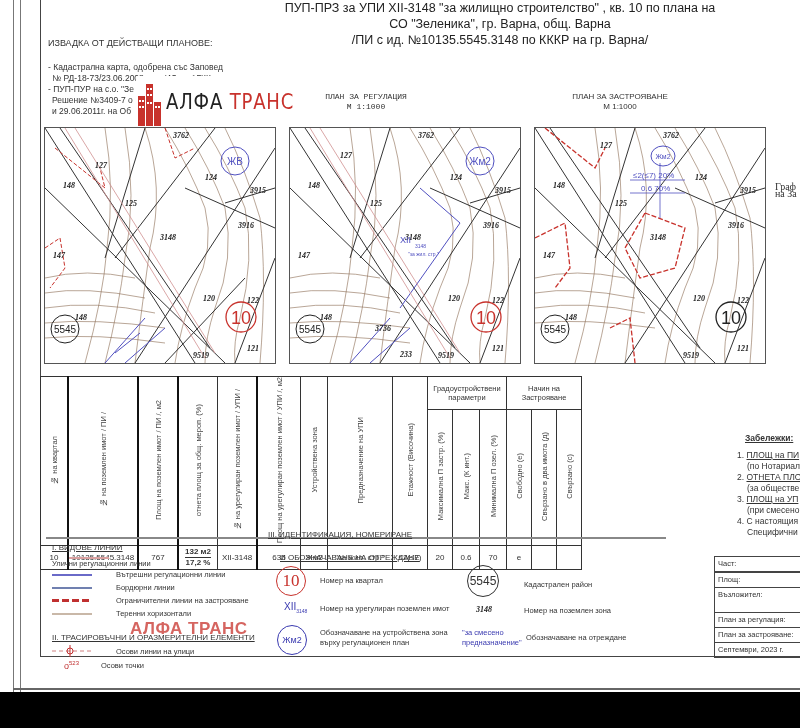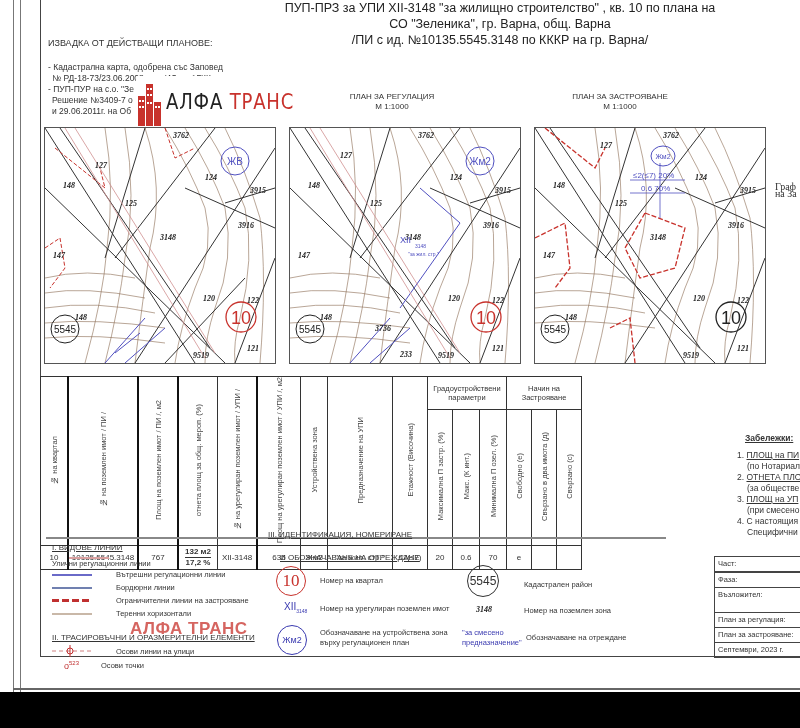"ПЛАН ЗА РЕГУЛАЦИЯ" div.plan-title { font-family: none -> Liberation Mono, monospace; left: 342px -> 316px }
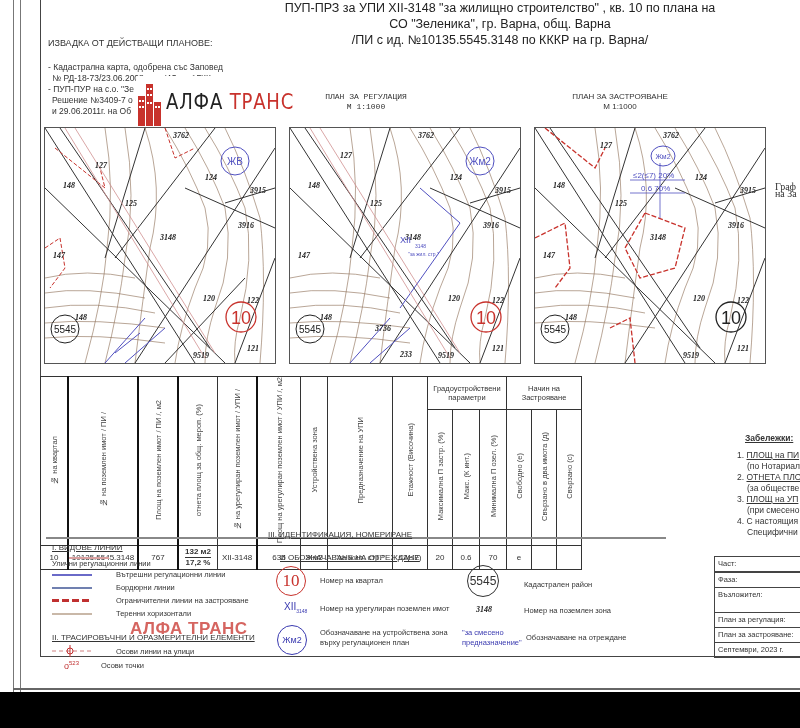"Фаза:" div.tb-row { text: Фаза -> Площ }
